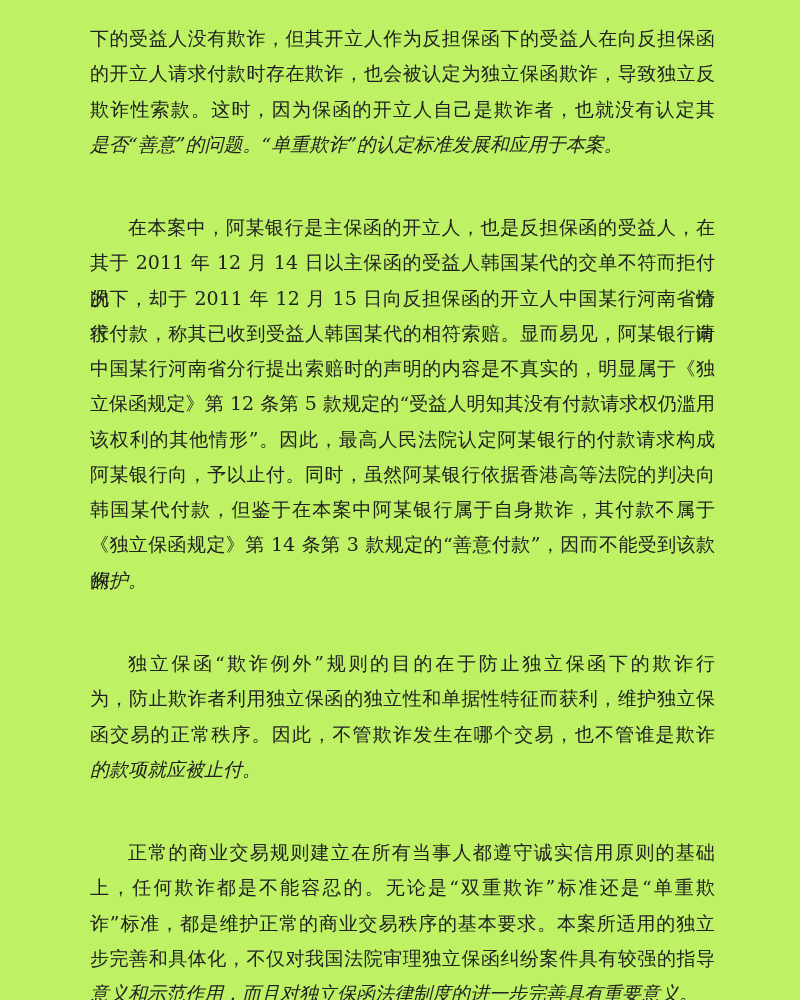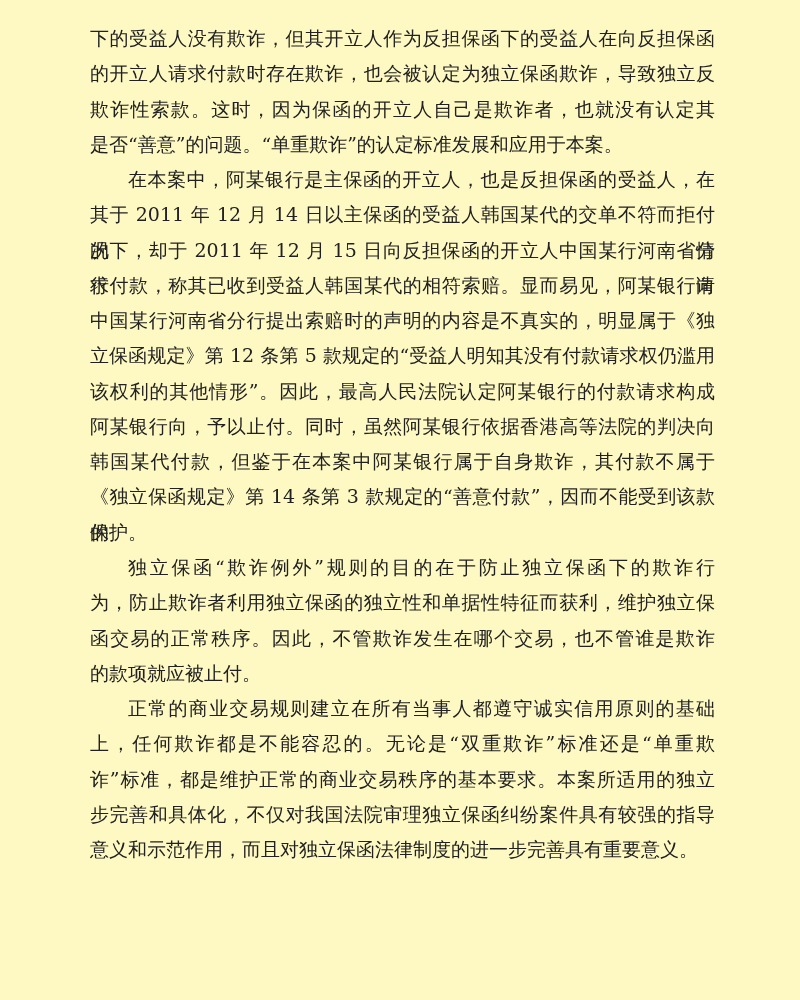"下的受益人没有欺诈，但其开立人作为反担保函下的受益人在向反担保函" div.page { background: #fef9c3 -> #bef264 }
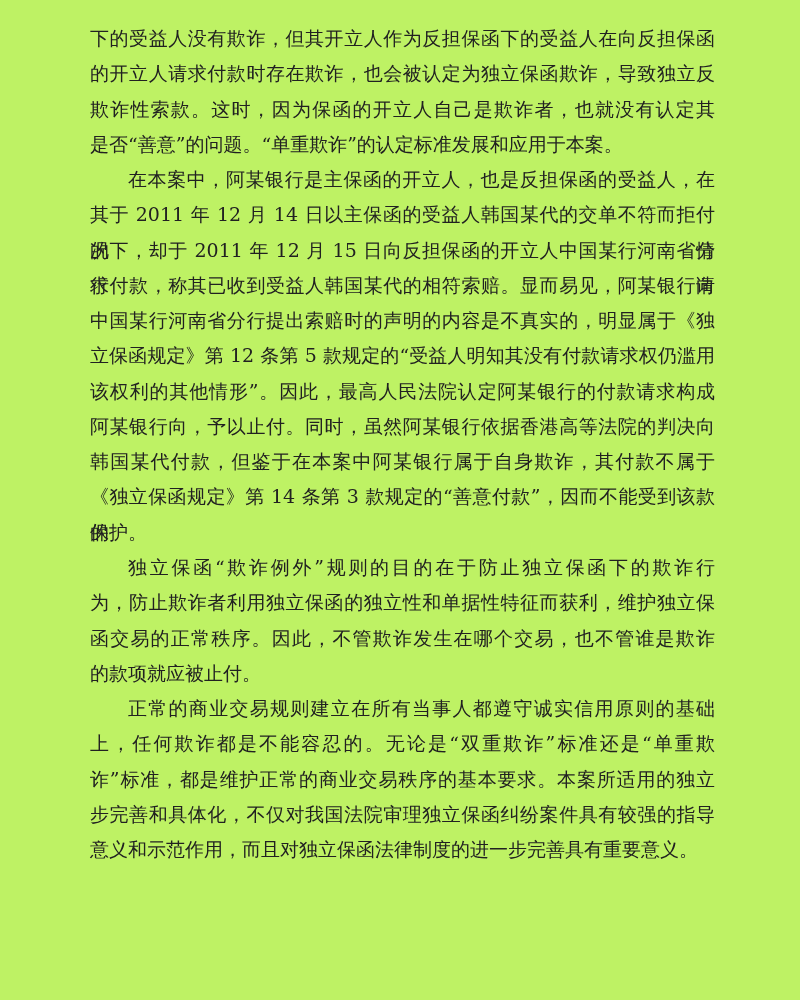"是否“善意”的问题。“单重欺诈”的认定标准发展和应用于本案。" .line.last { font-style: none -> italic }
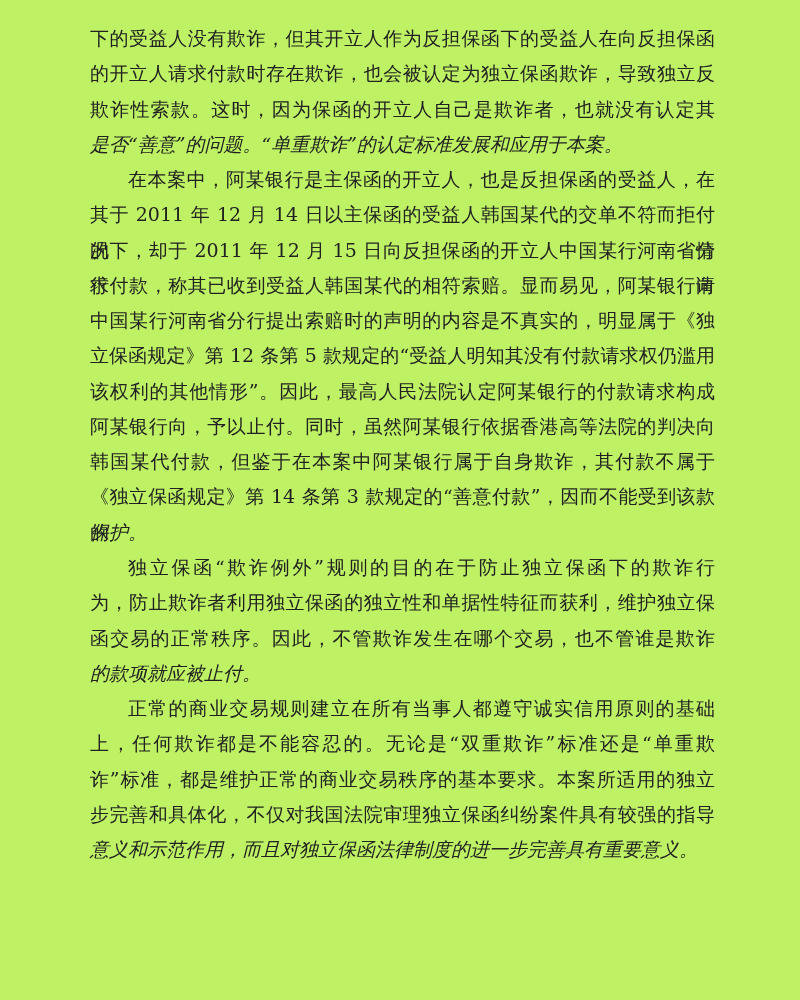"在本案中，阿某银行是主保函的开立人，也是反担保函的受益人，在" .line.indent { margin-top: none -> 48px }
